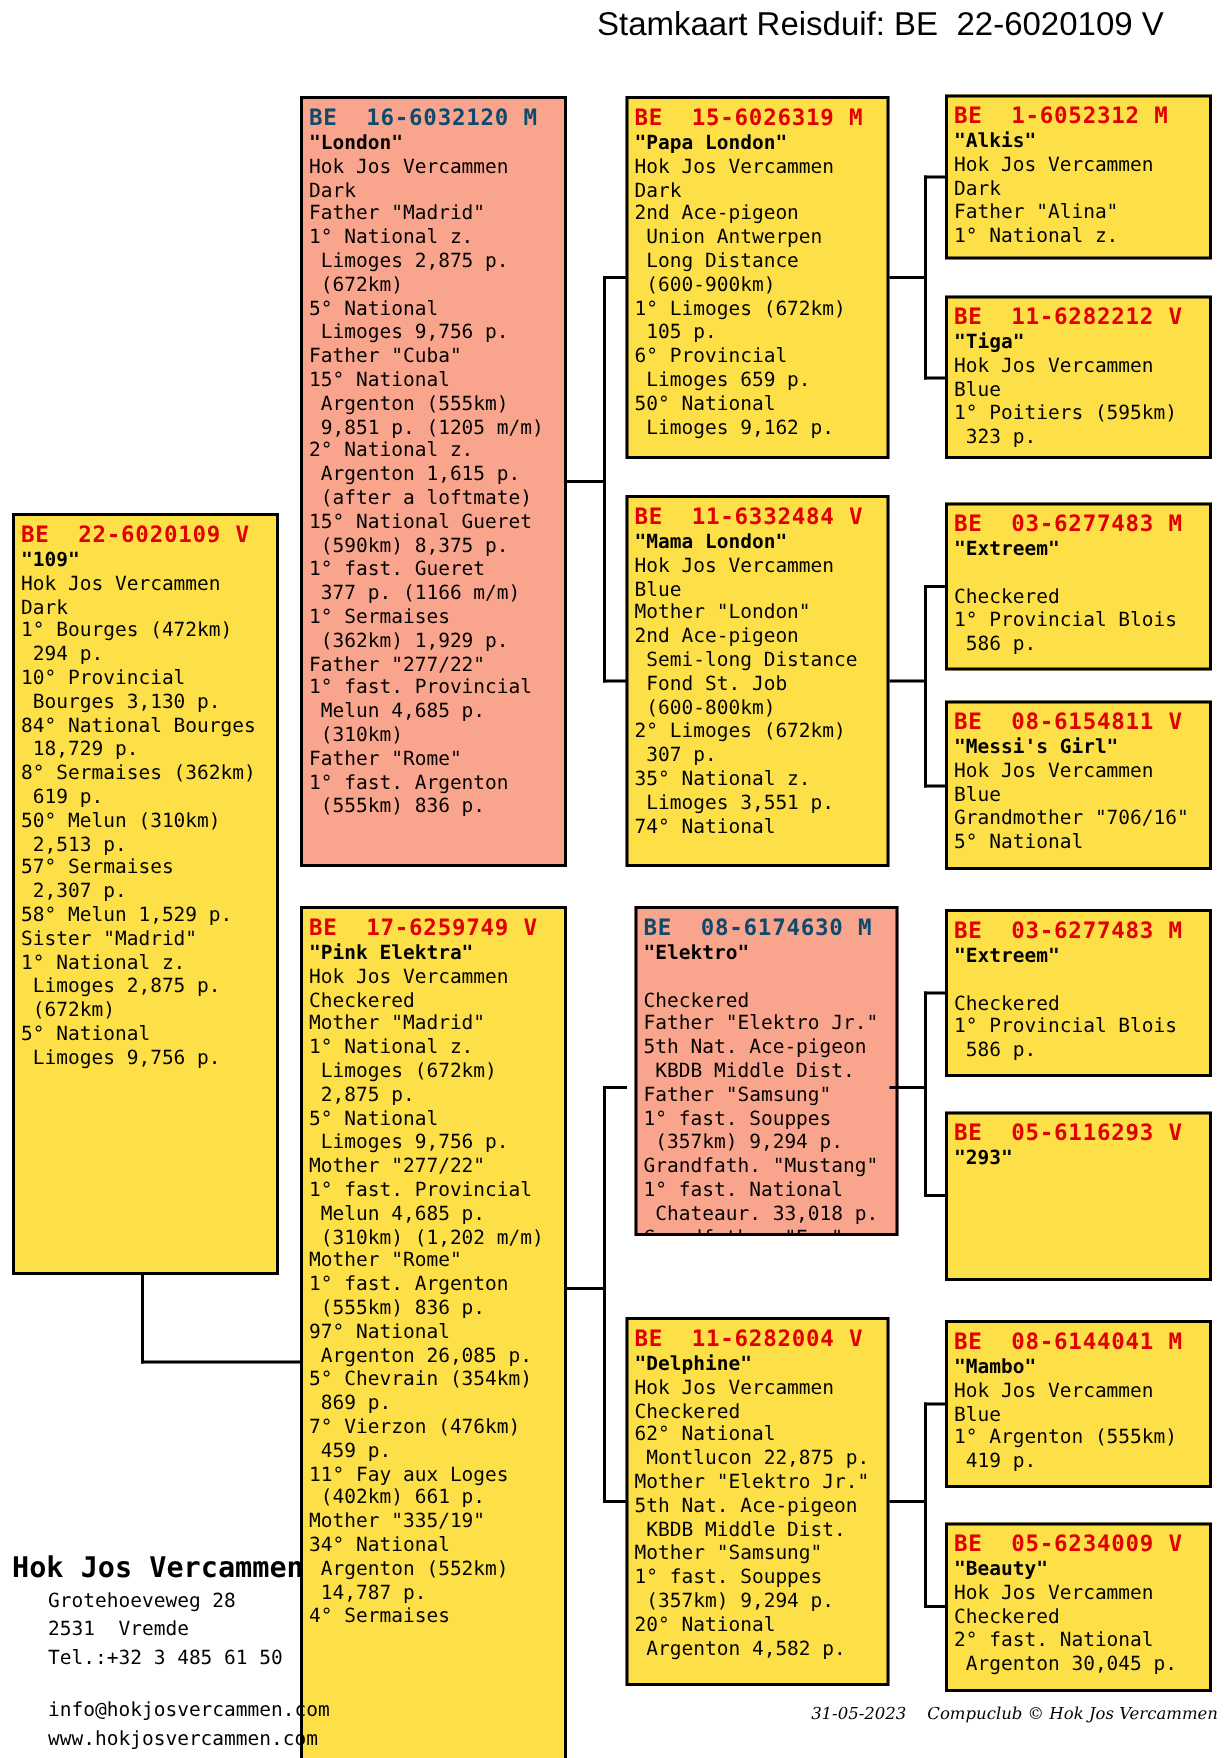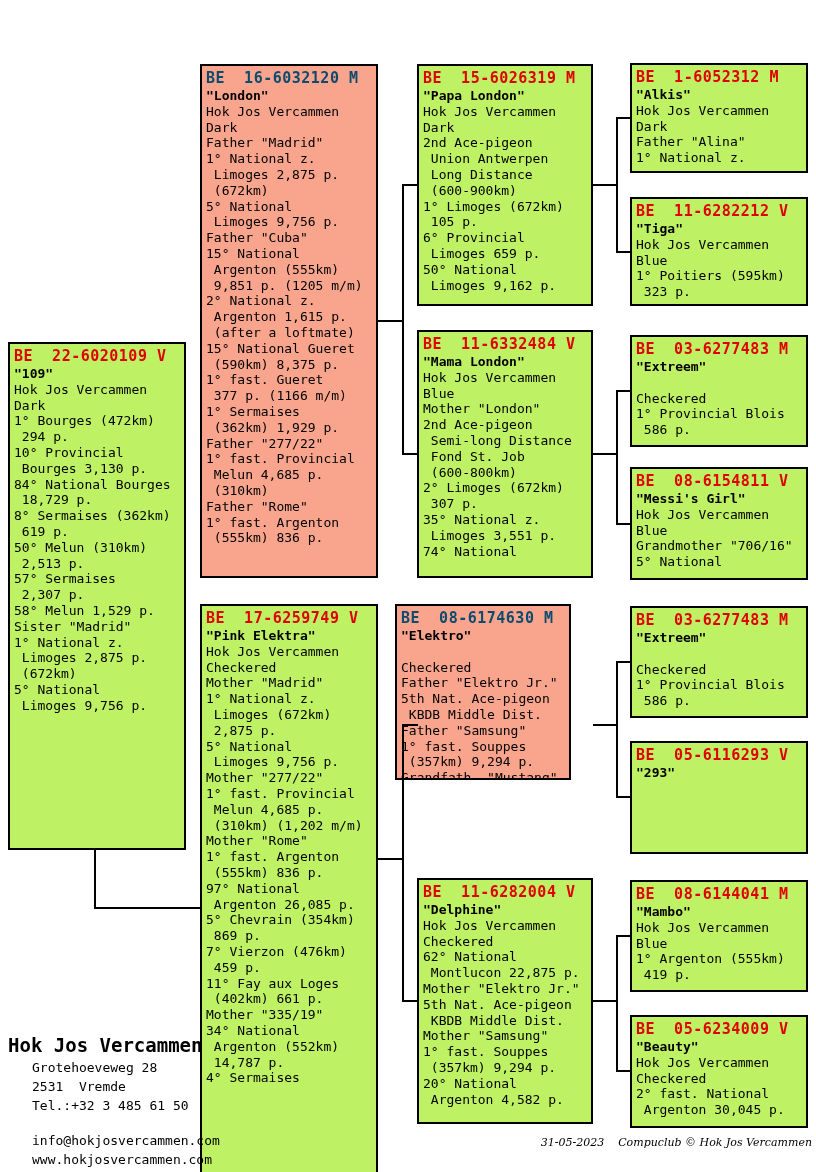"Stamkaart Reisduif: BE 22-6020109 V" div.title { html: none -> <div>Stamkaart Reisduif: BE 22-6020109 V</div> }
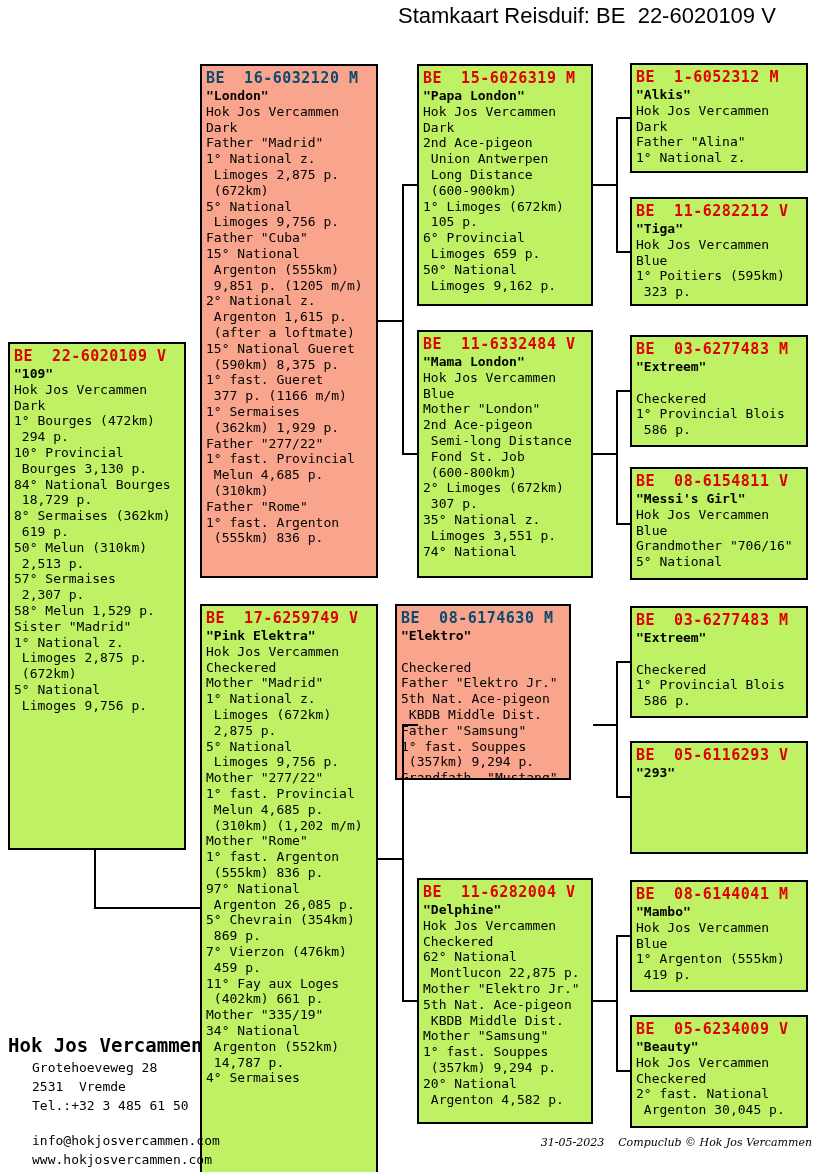"BE 15-6026319 M" .box { background: #bef264 -> #fde047 }
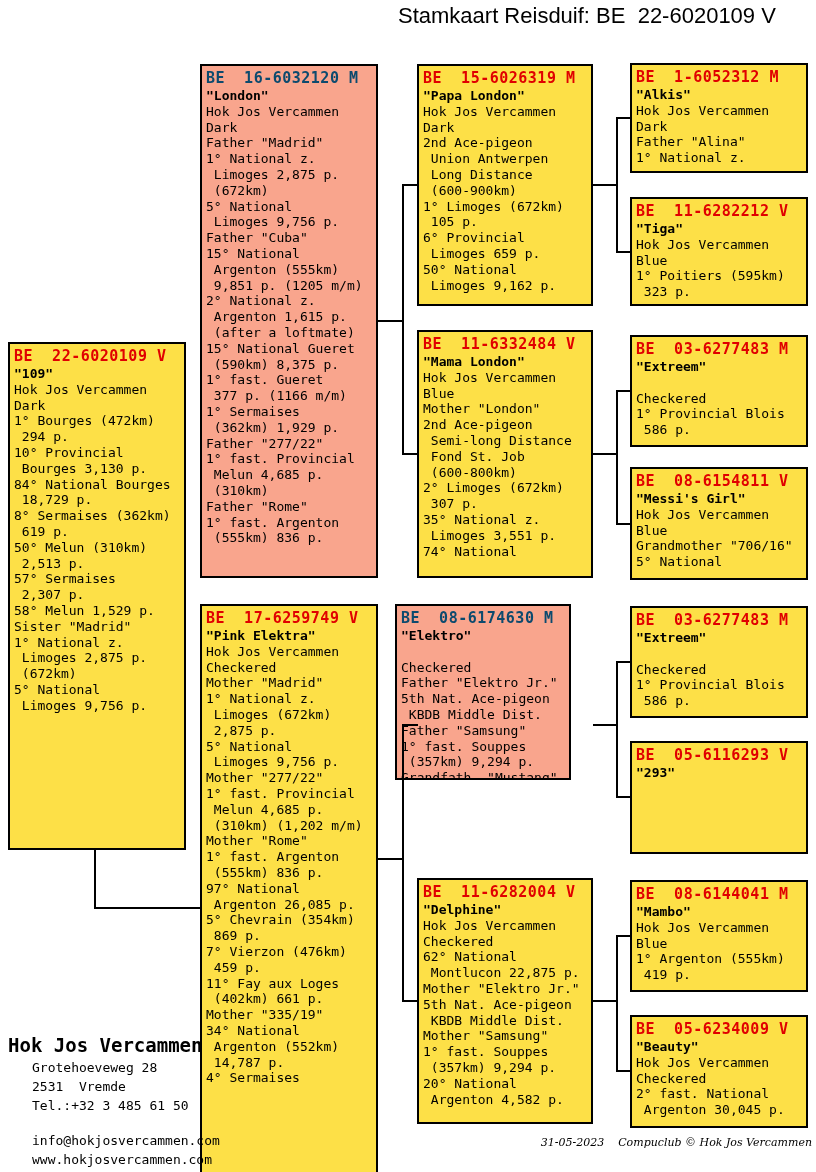"BE 08-6174630 M" div.box { height: 176px -> 220px; left: 395px -> 423px }
